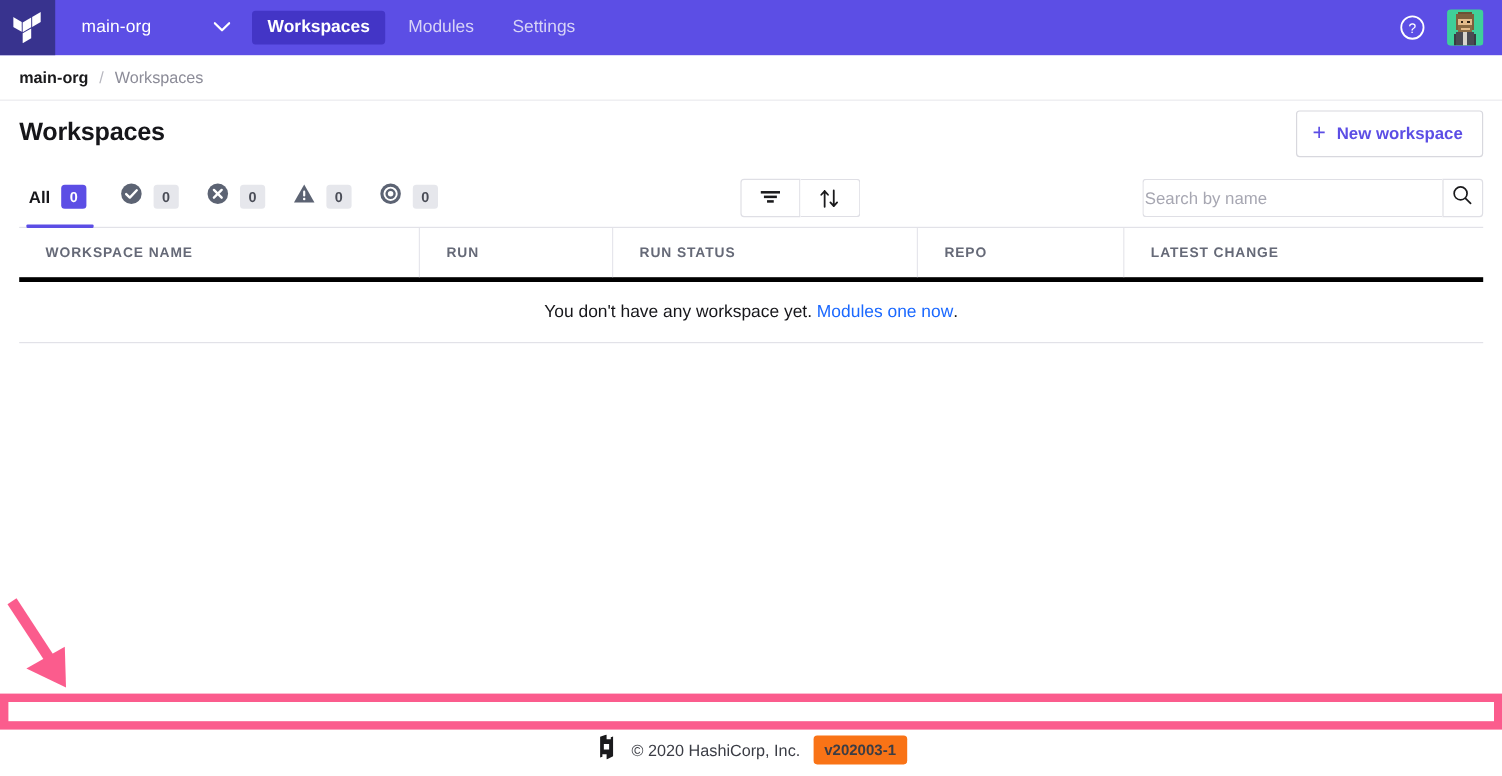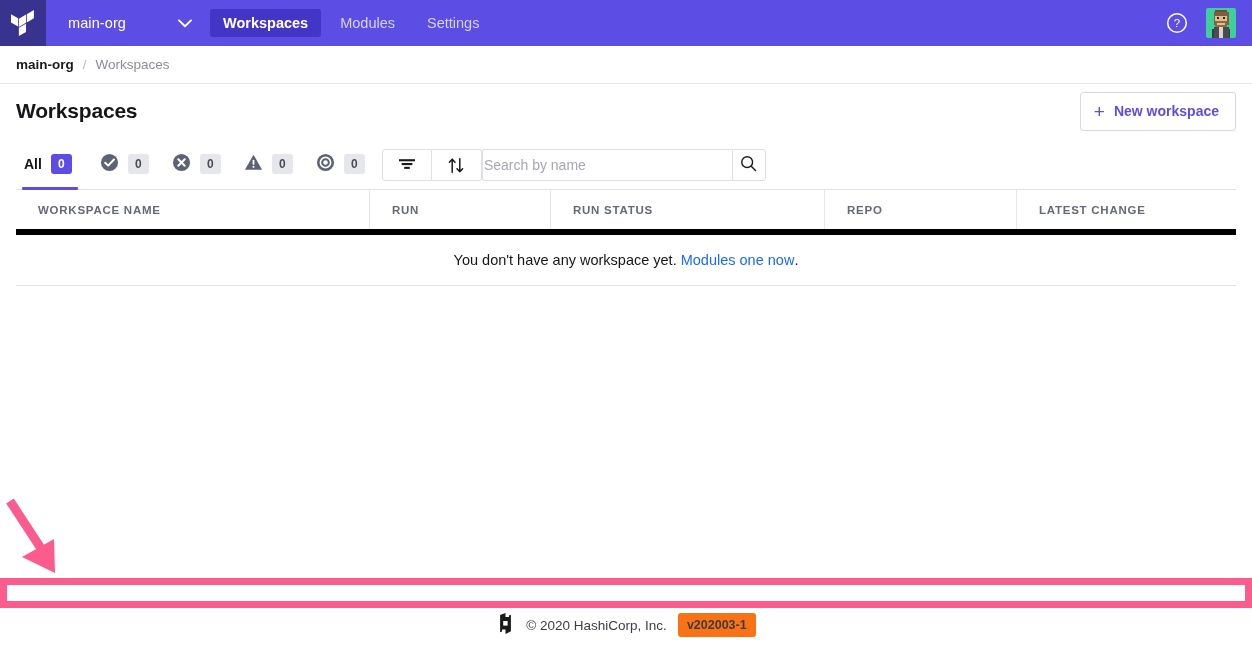"All" .filterbar { justify-content: flex-start -> space-between }
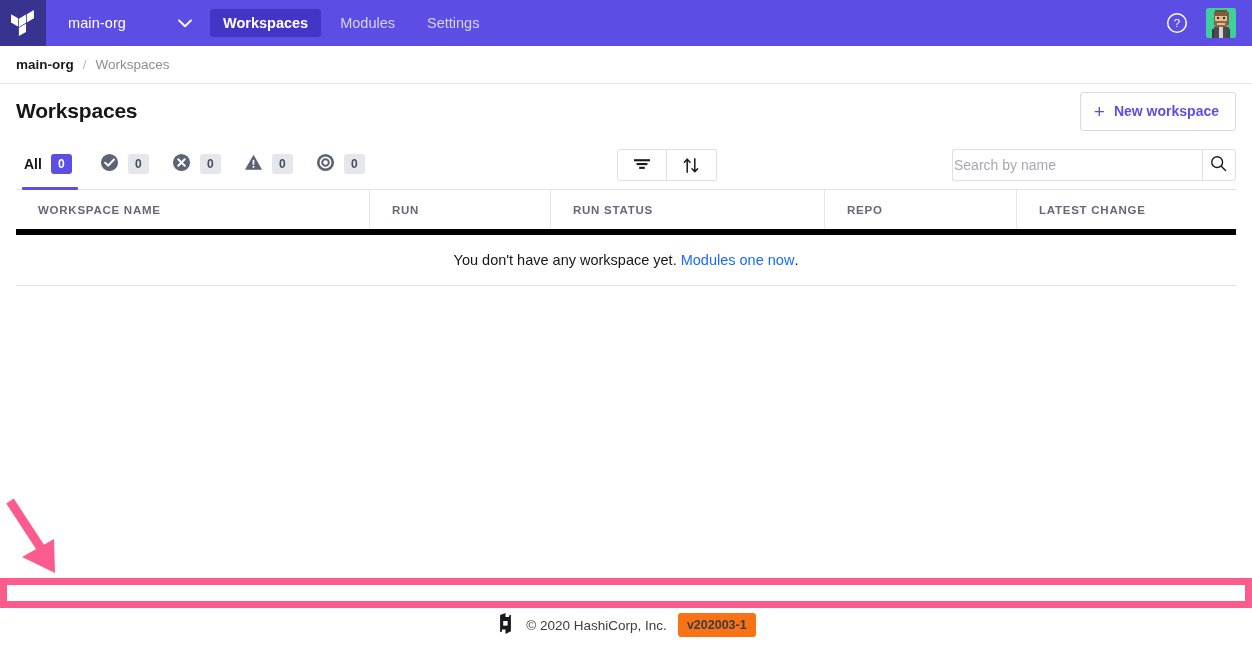"WORKSPACE NAME" .thead { border-bottom: 6px solid #000000 -> 4px solid #000000; gap: 20px -> none }
